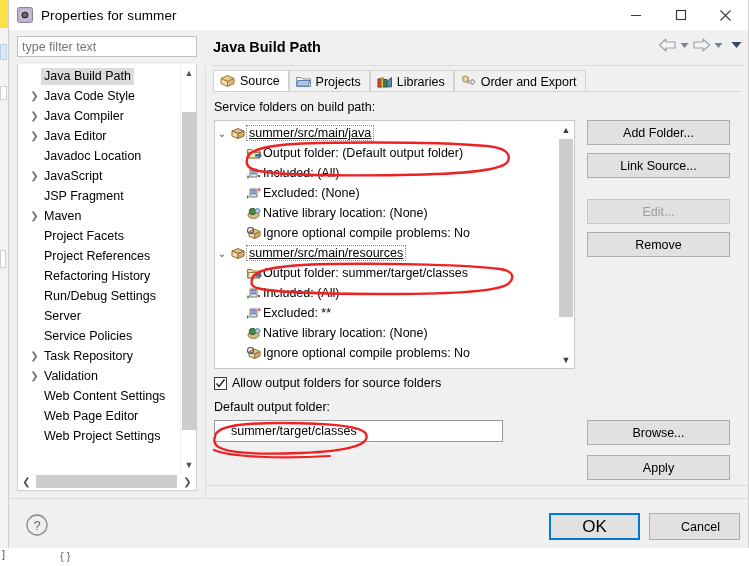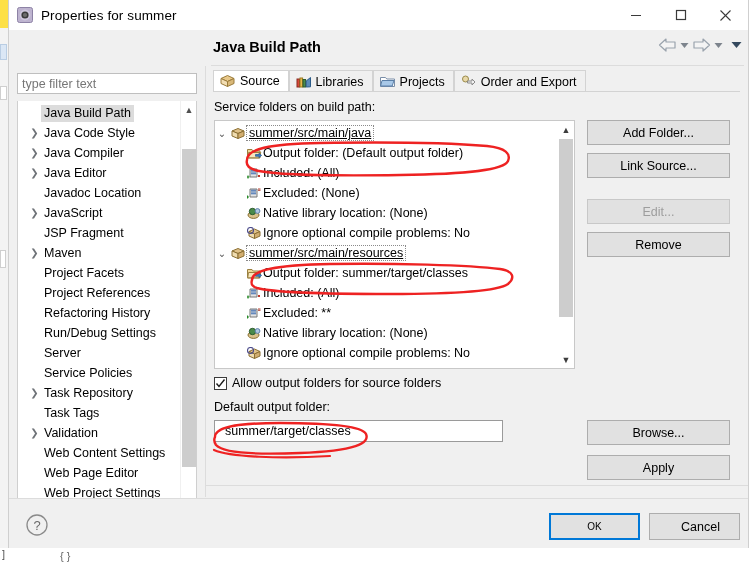"type filter text" .left-pane { margin-top: 37px -> none }
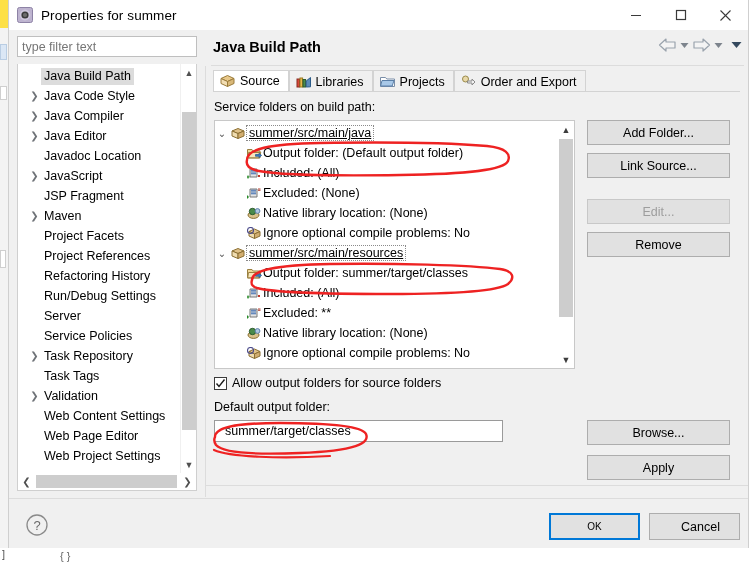"Libraries" div.tab { order: before "Projects" -> after "Projects" }
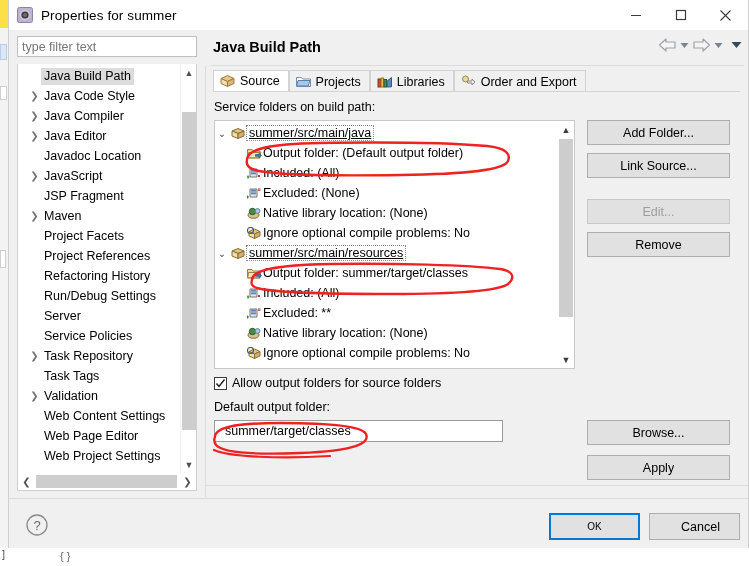"Task Tags" div.tree-item { html: <div> <span></span> <span>Task Tags</span> </div> -> none }
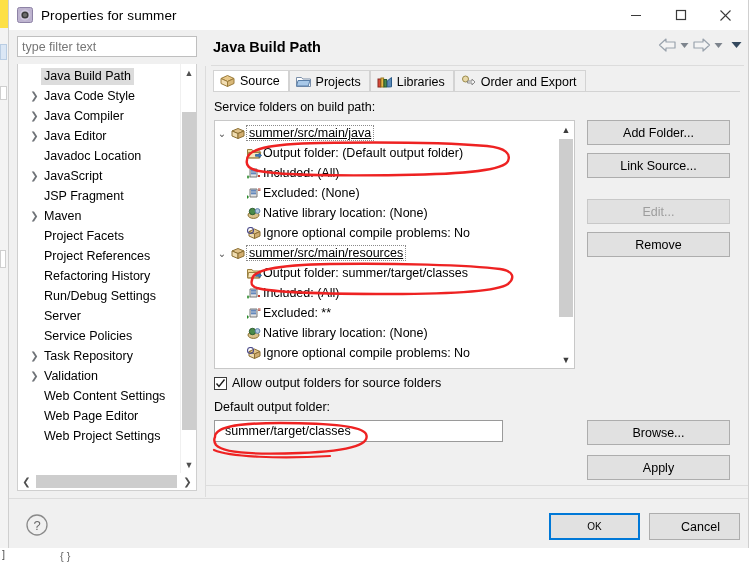"summer/target/classes" .out-input { padding-left: 10px -> 16px }
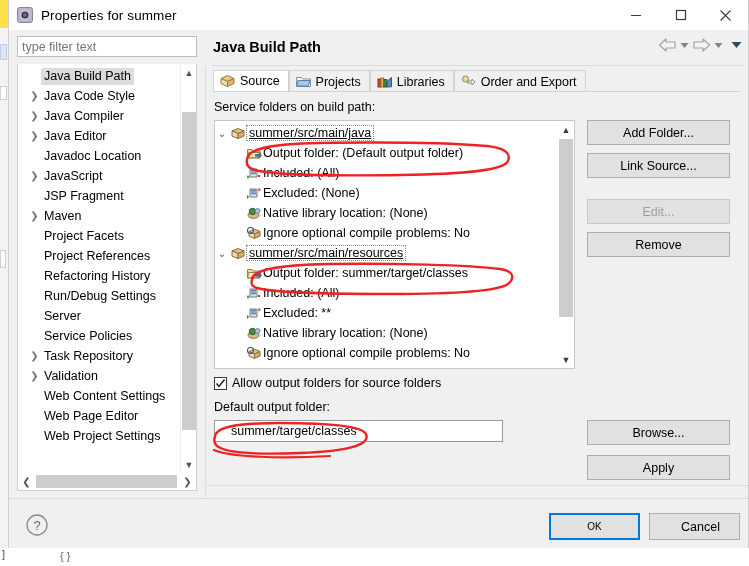"OK" .ok-btn { font-size: 10px -> 17px }
